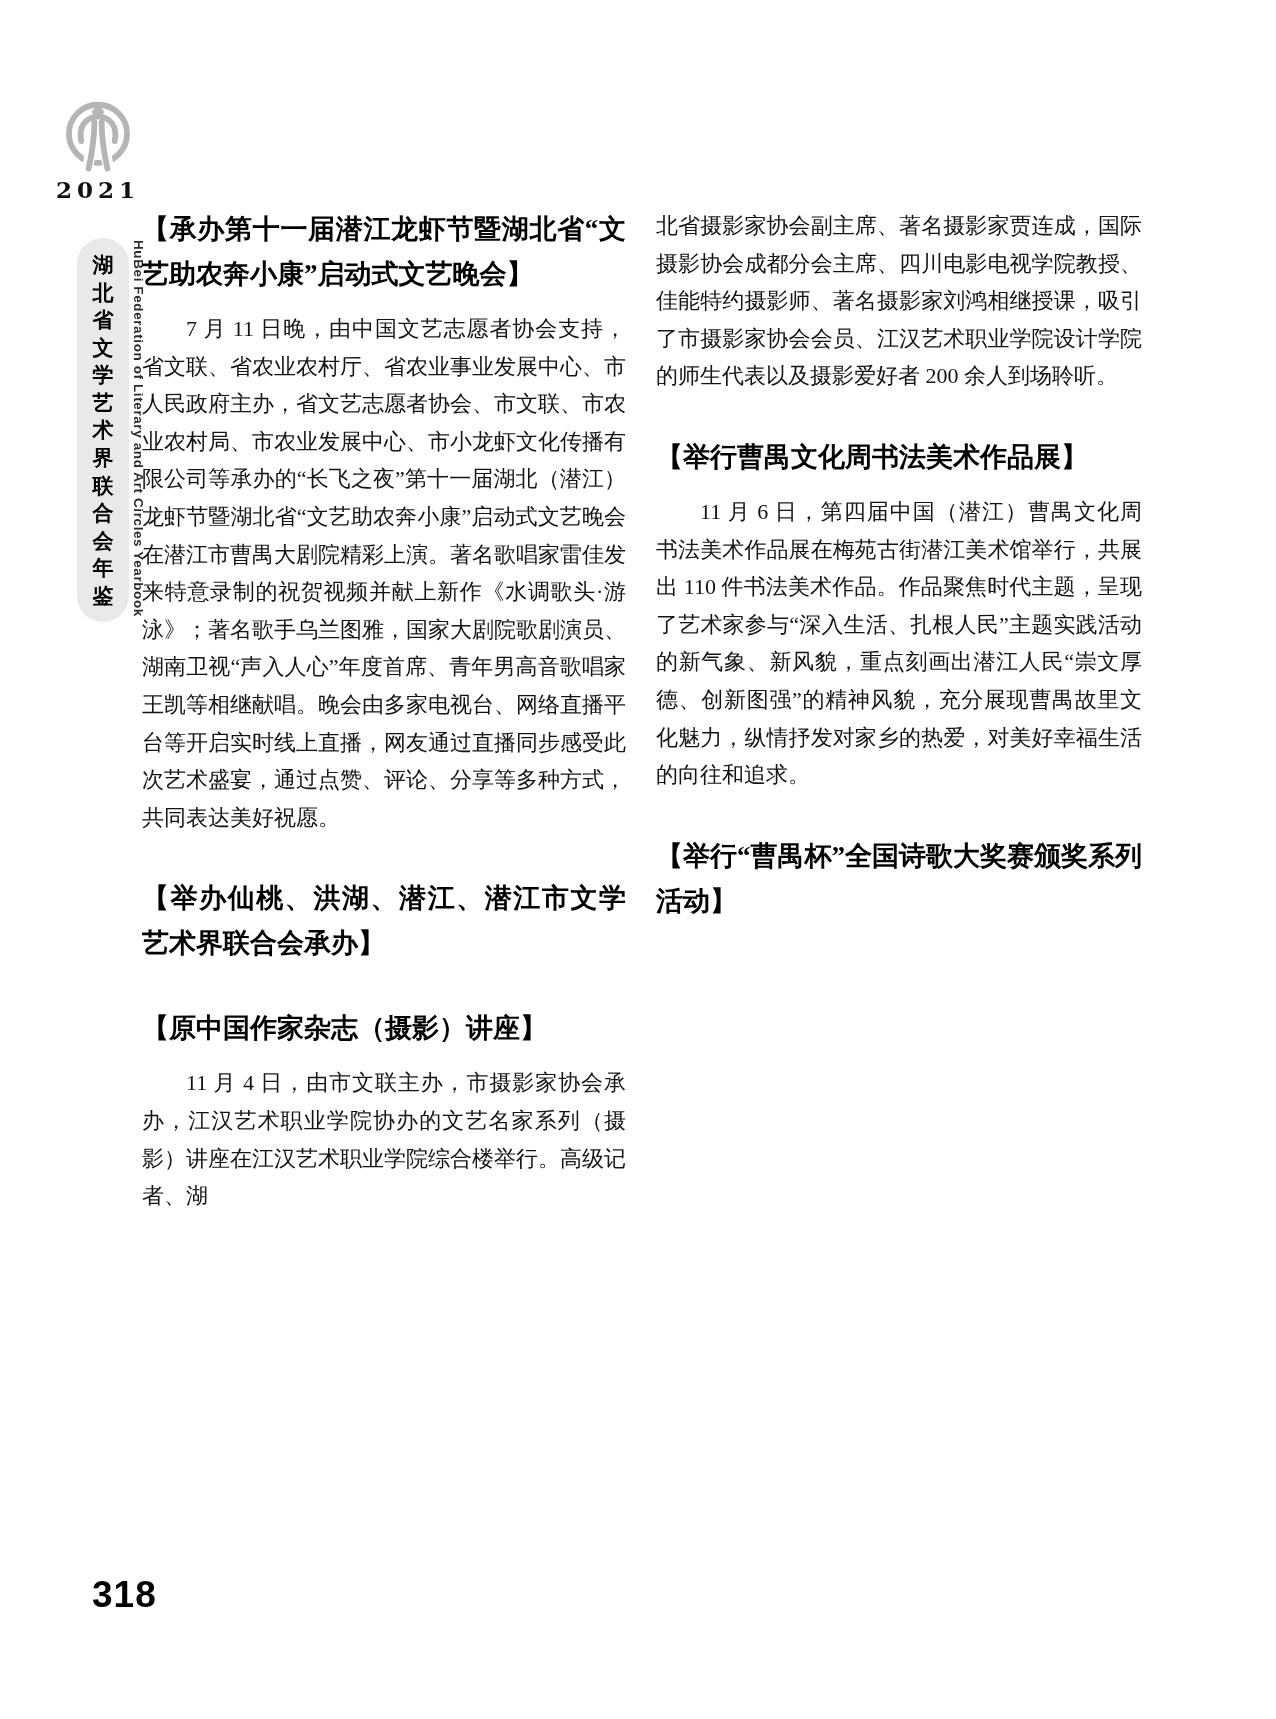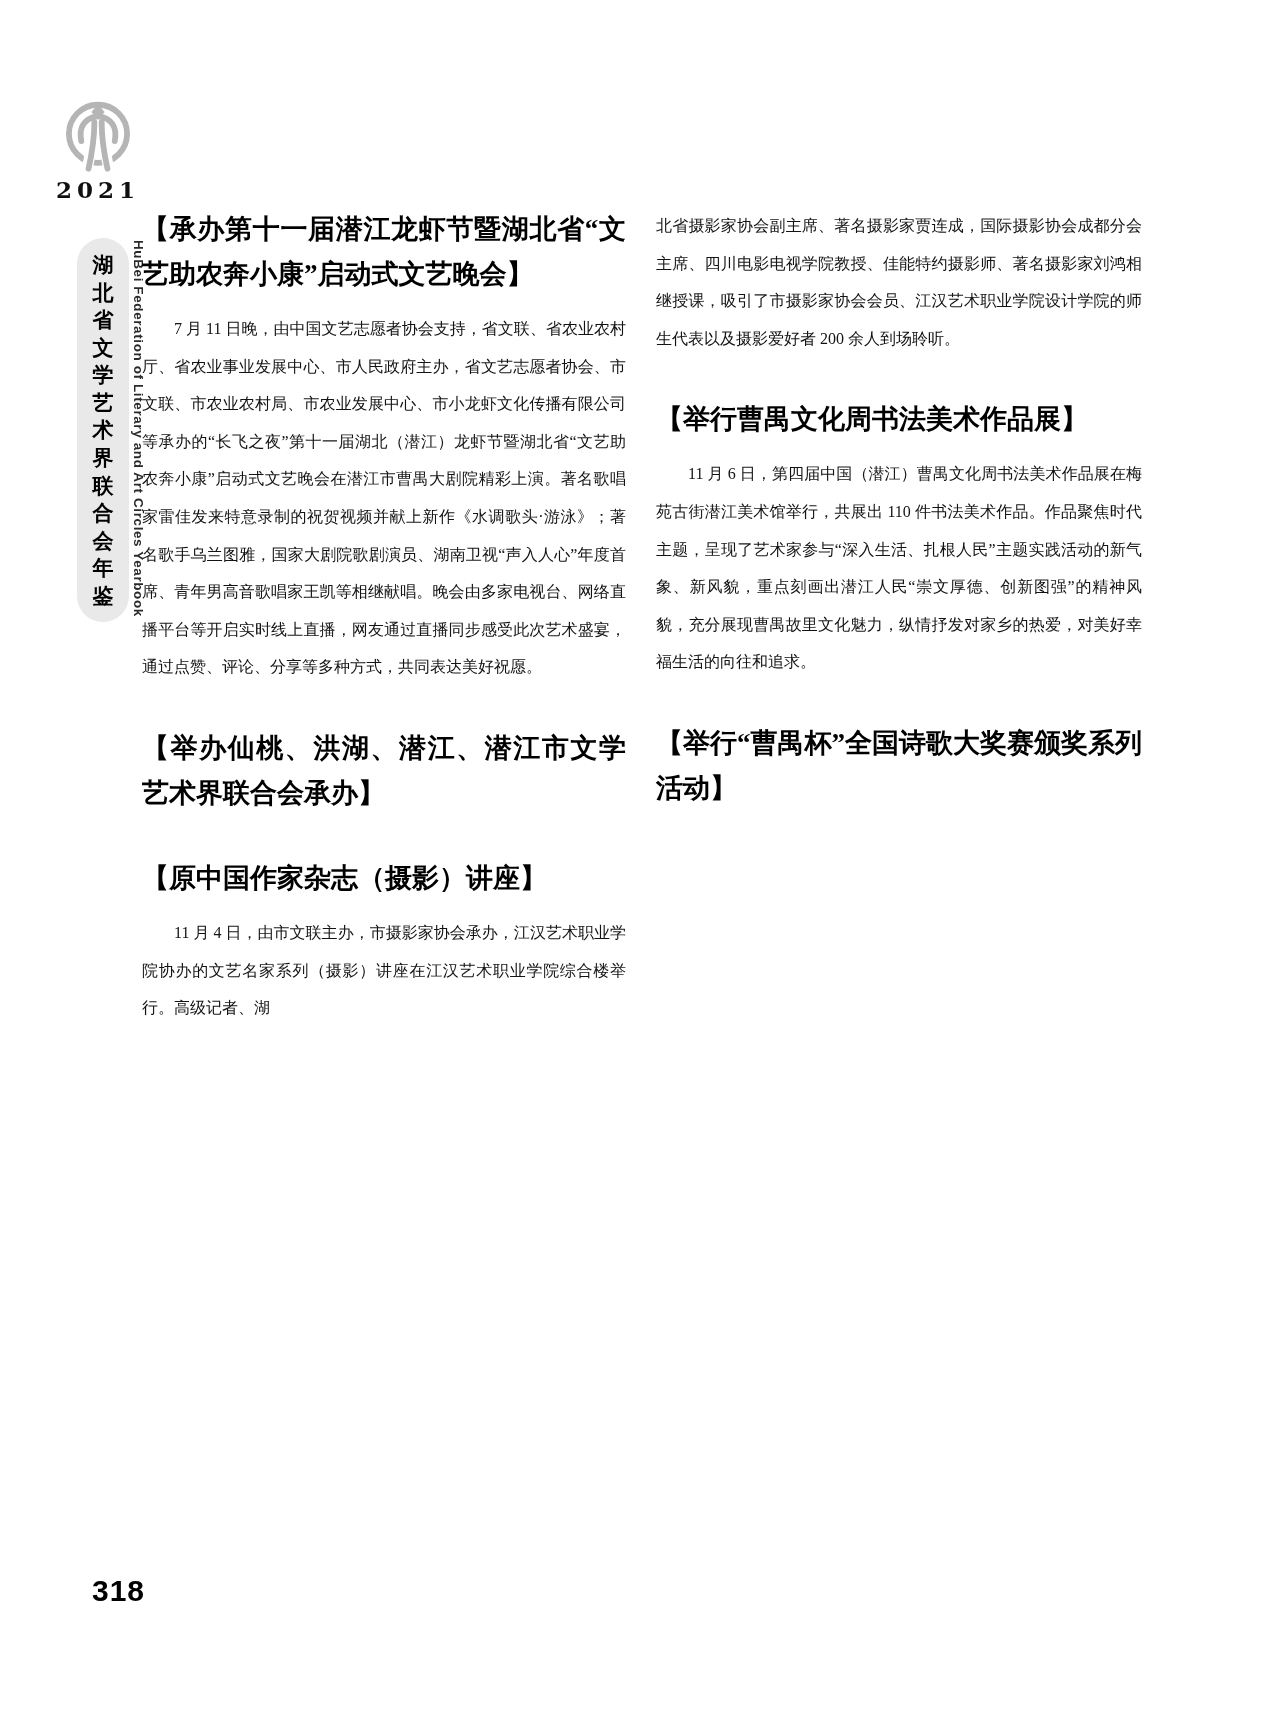"北省摄影家协会副主席、著名摄影家贾连成，国际摄影协会成都分会主席、四川电影电视学" .entry-para { font-size: 16px -> 22px }
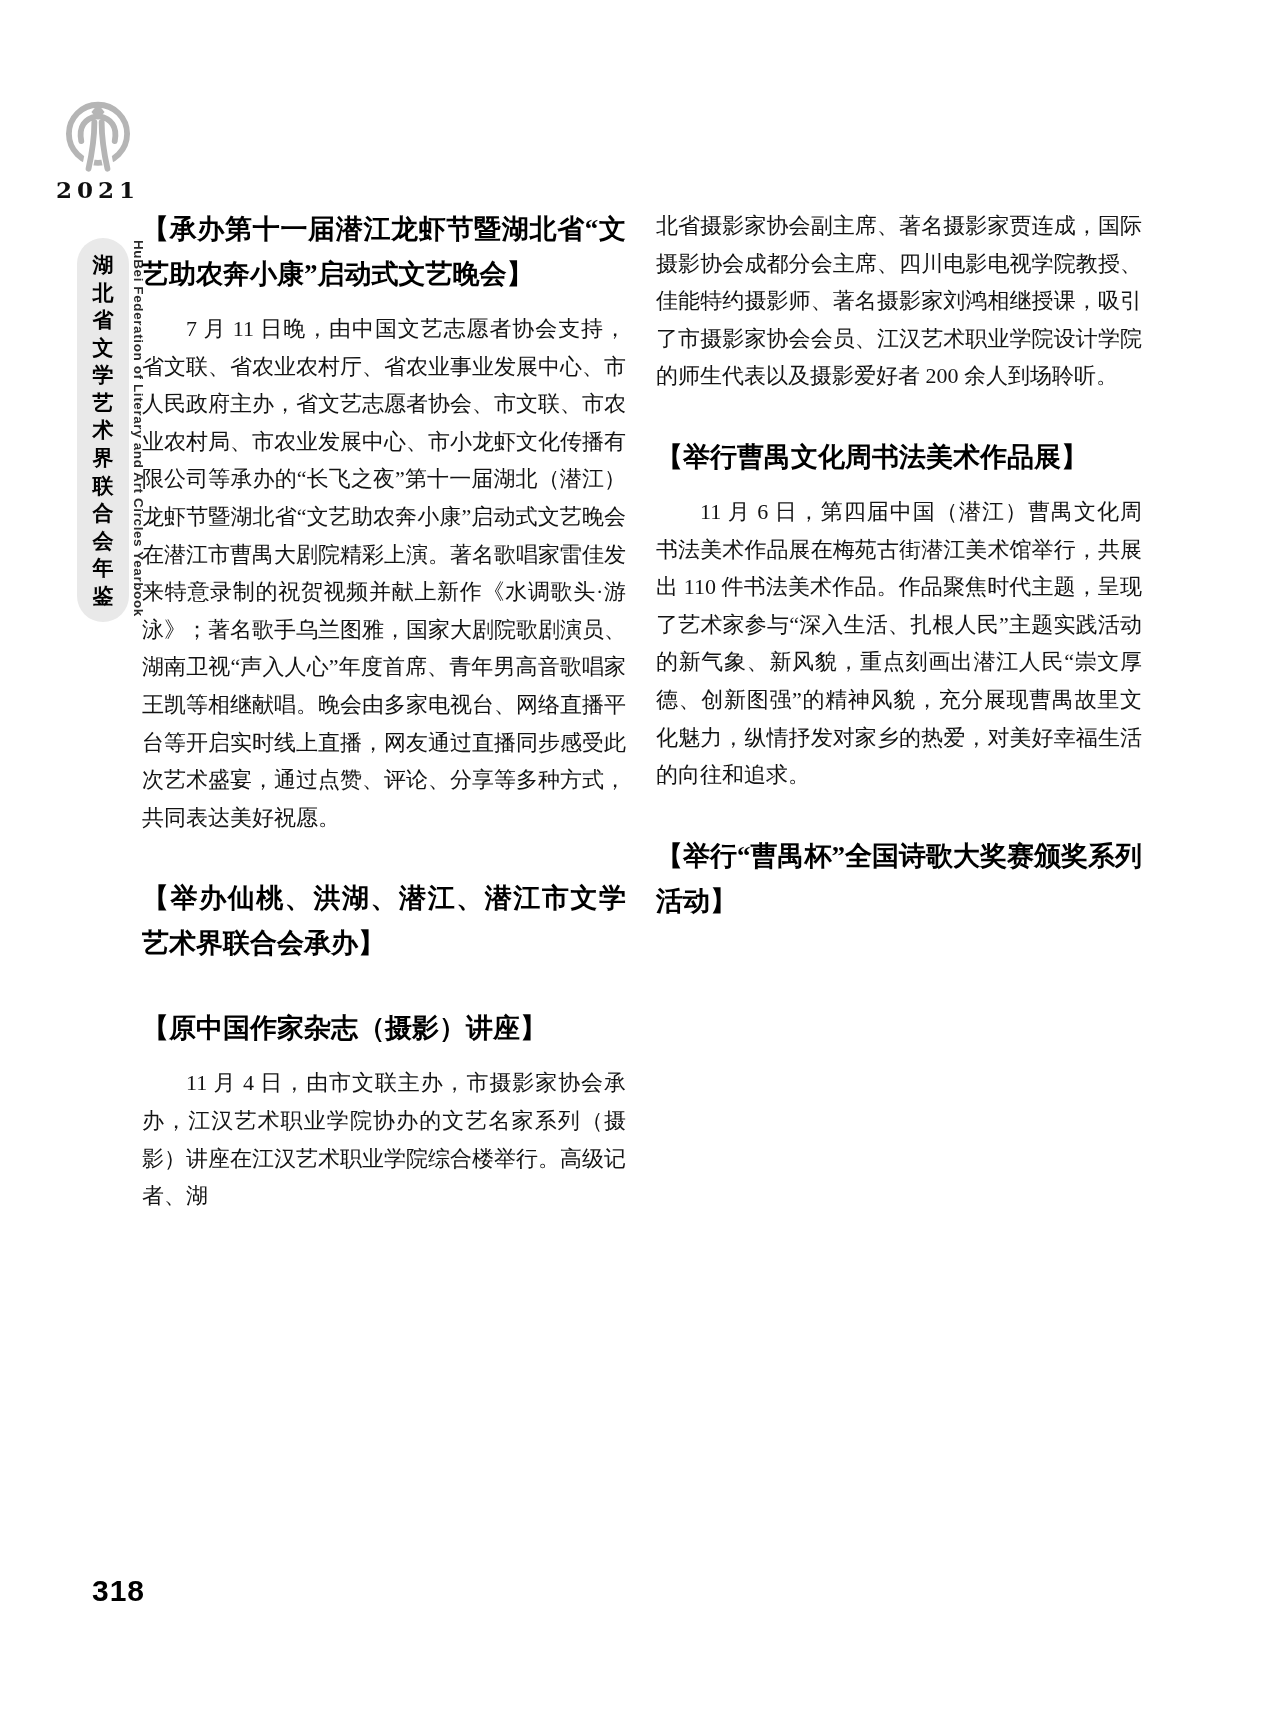"318" .page-number { font-size: 30px -> 37px }
